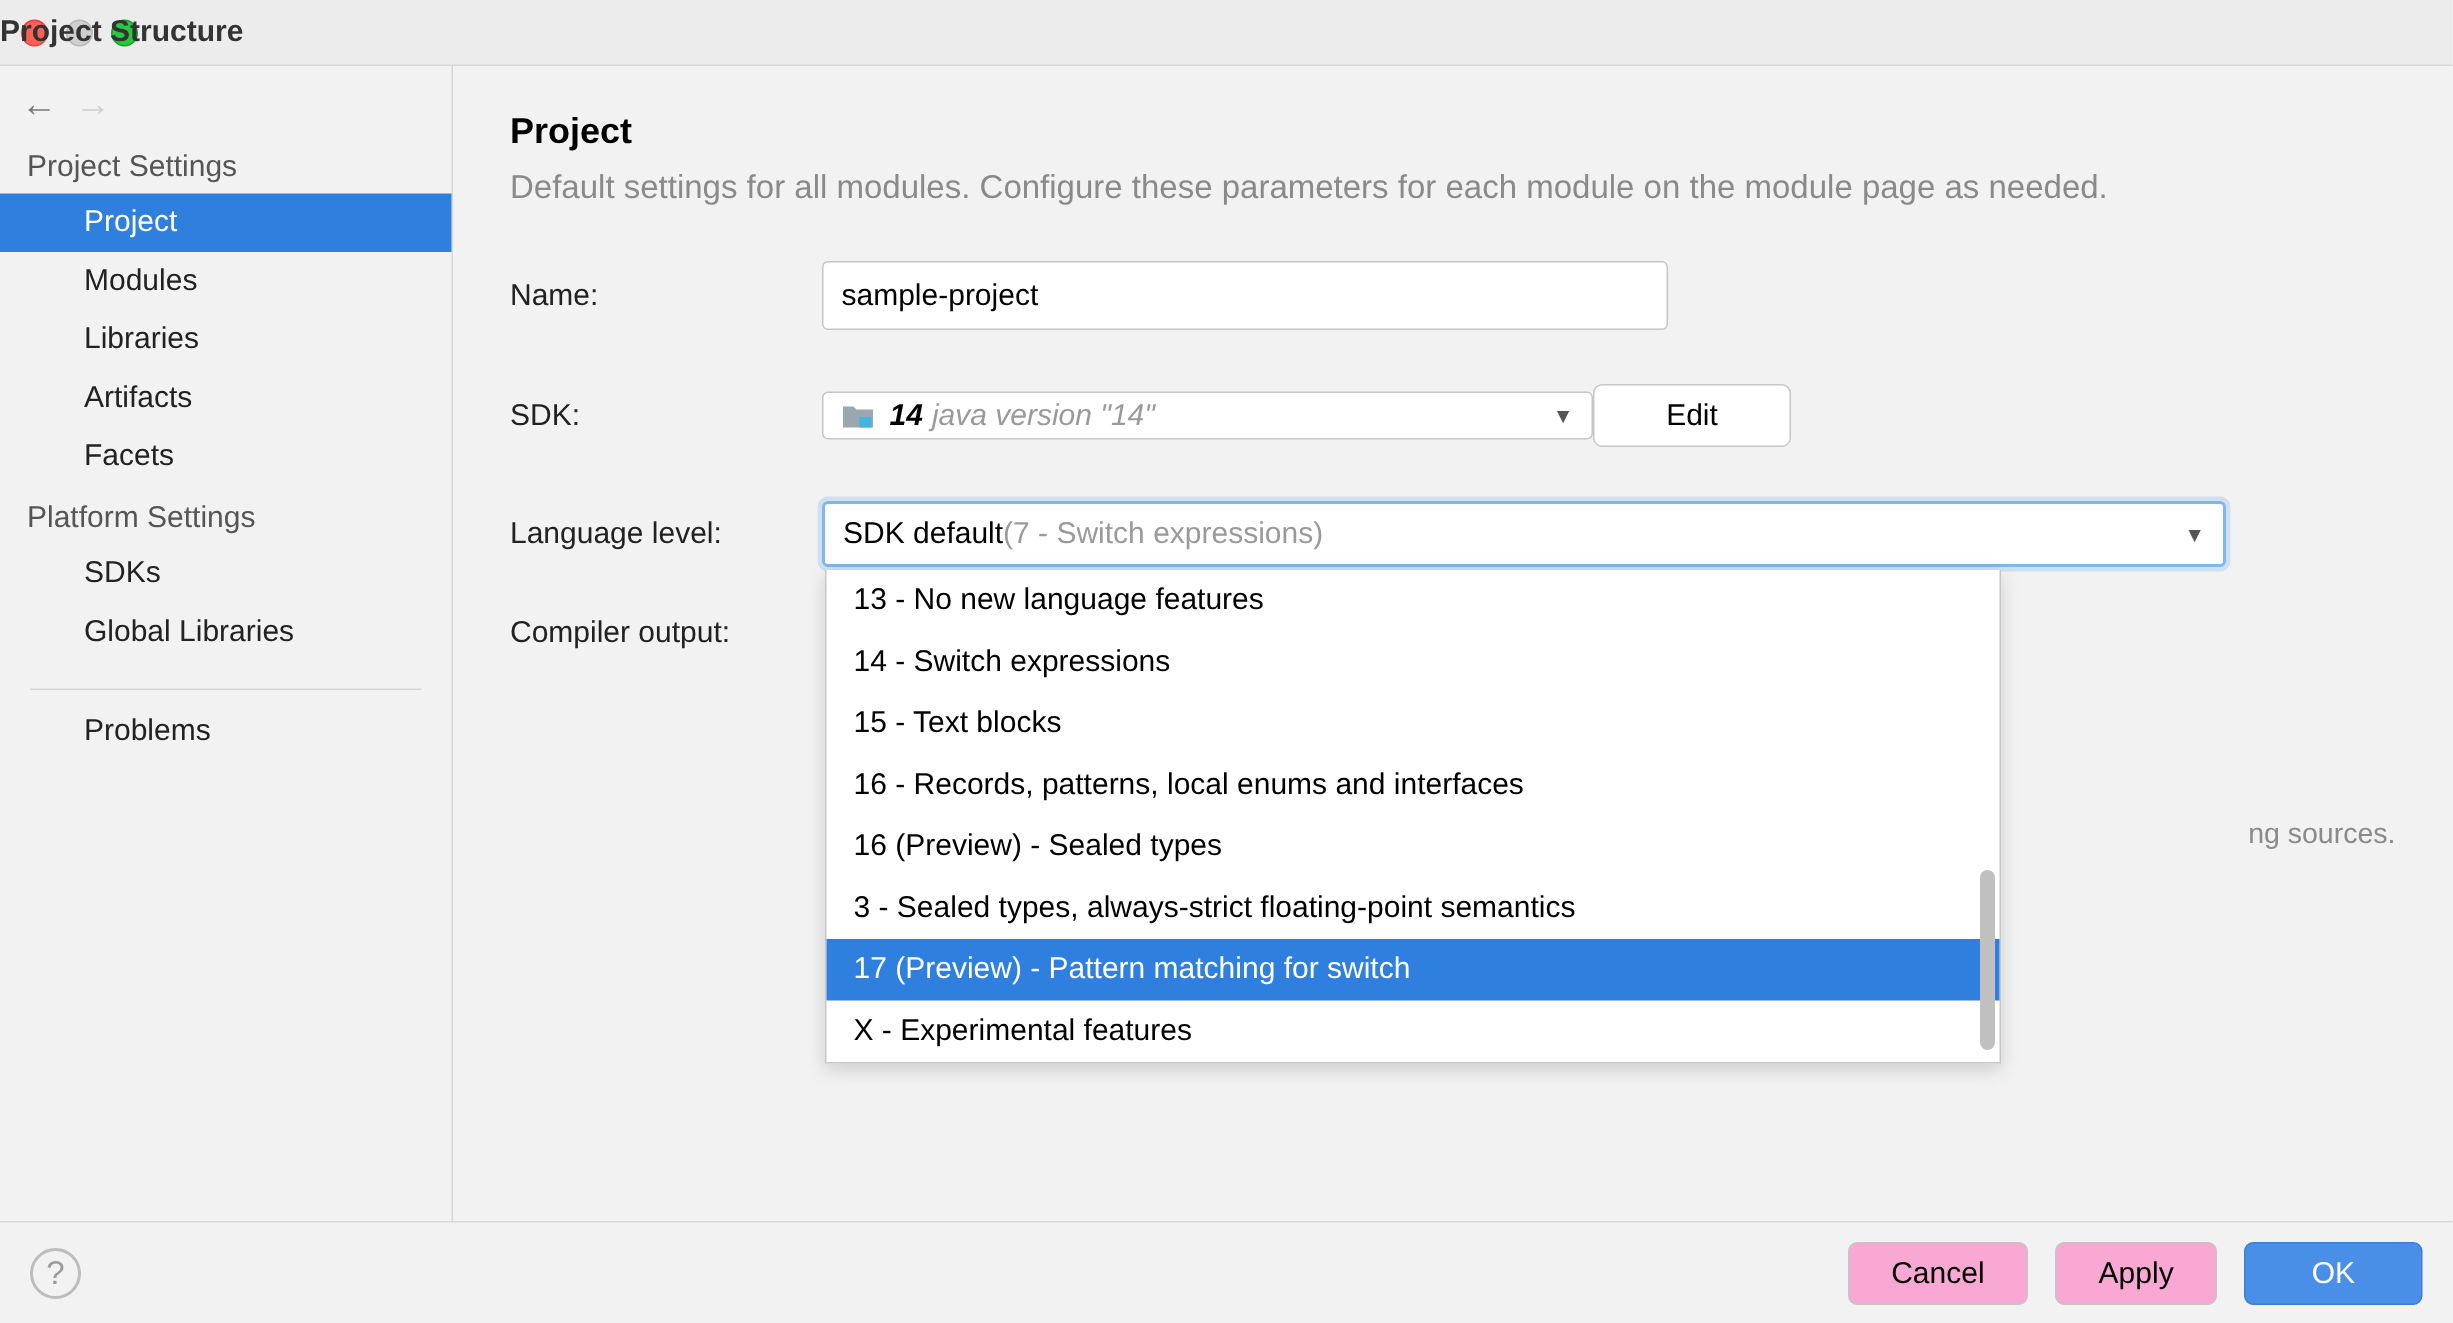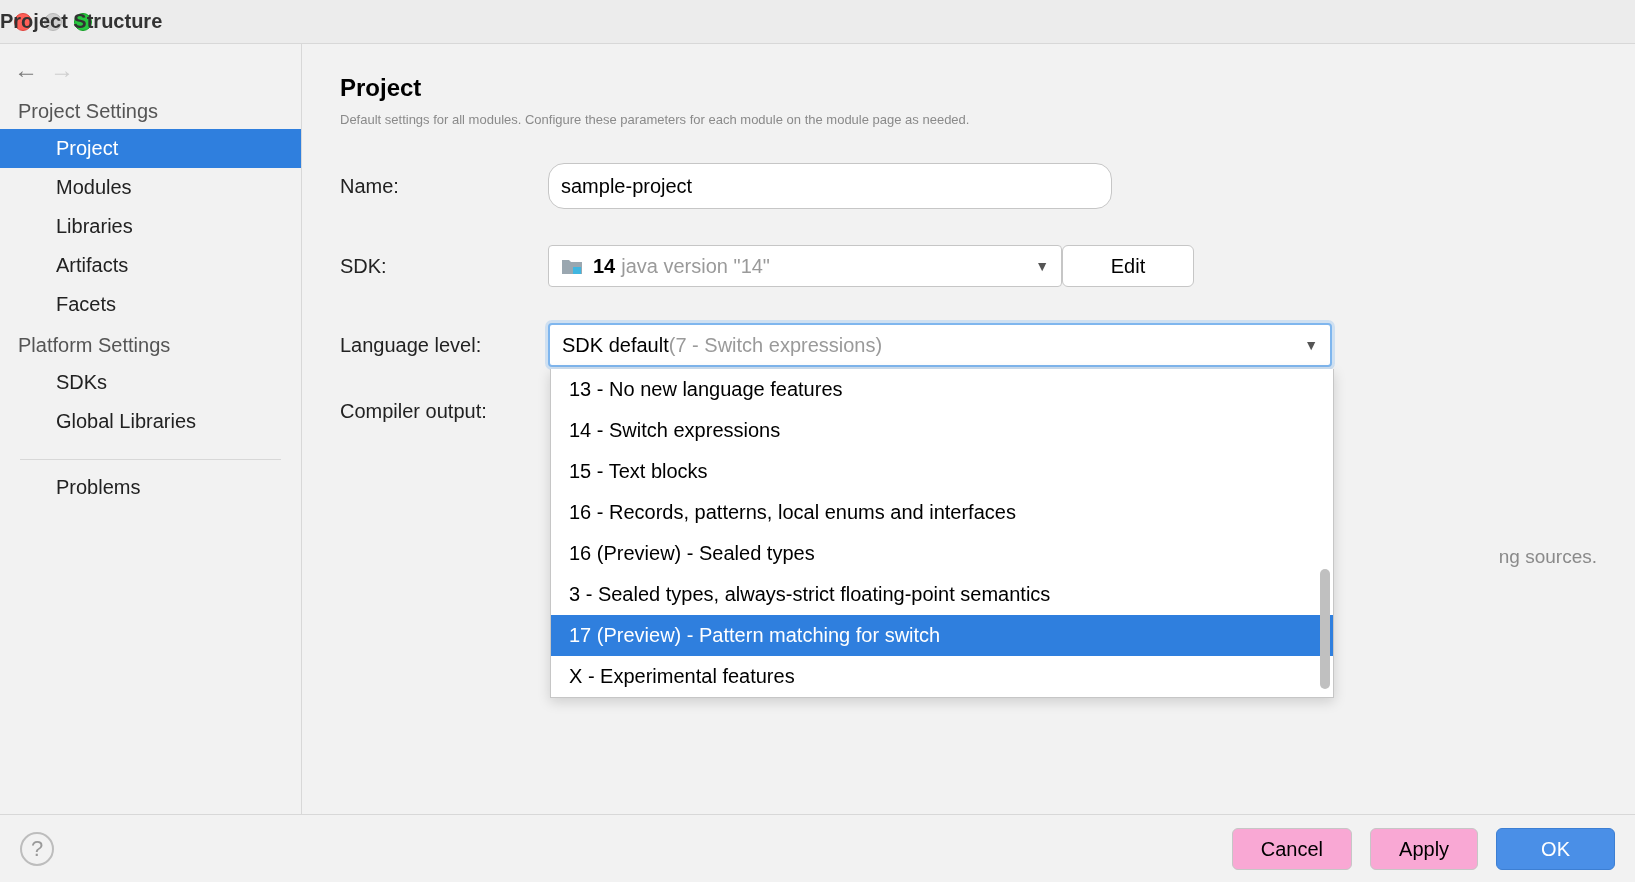"Default settings for all modules." .subtitle { font-size: 13px -> 22px }
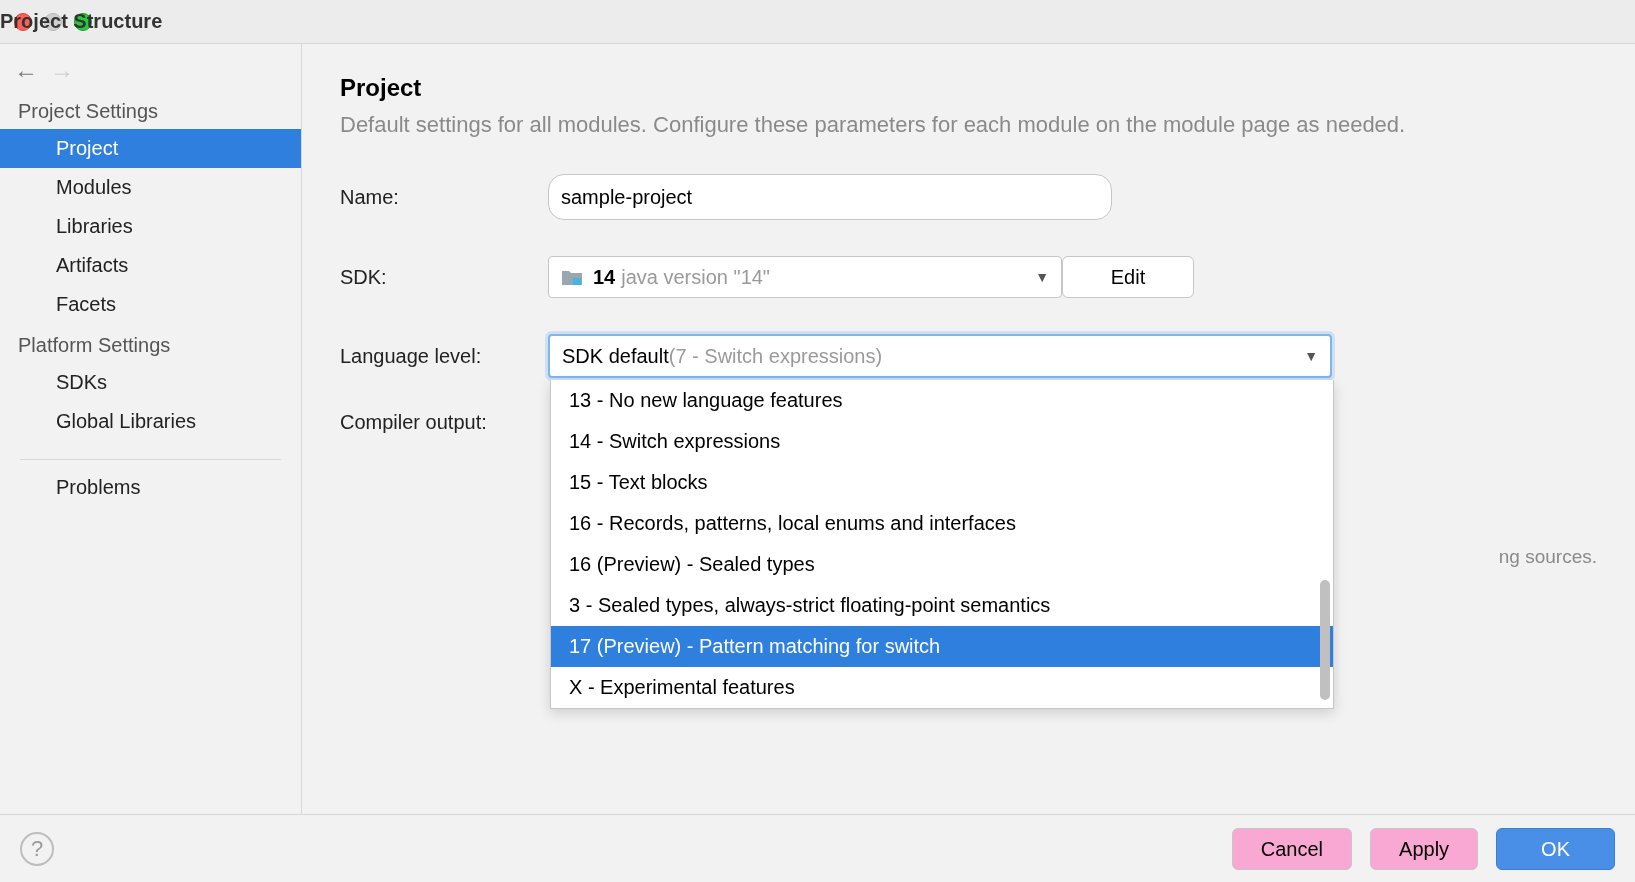"sample-project" .text-input { border-radius: 16px -> 4px }
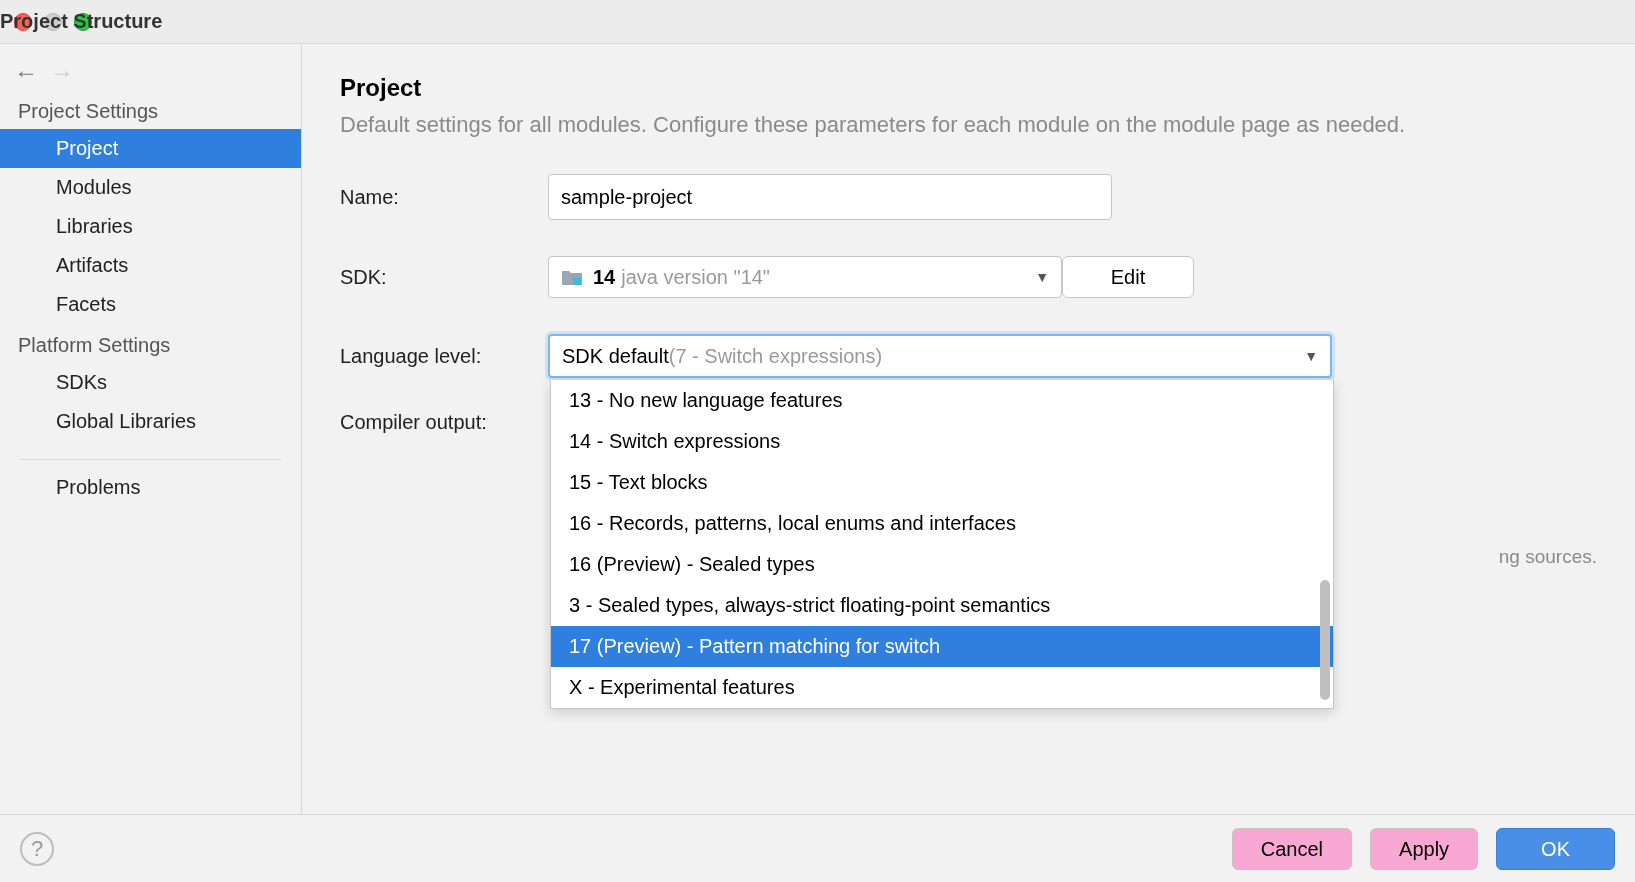"14" .sdk-select { font-style: none -> italic; height: 42px -> 32px }
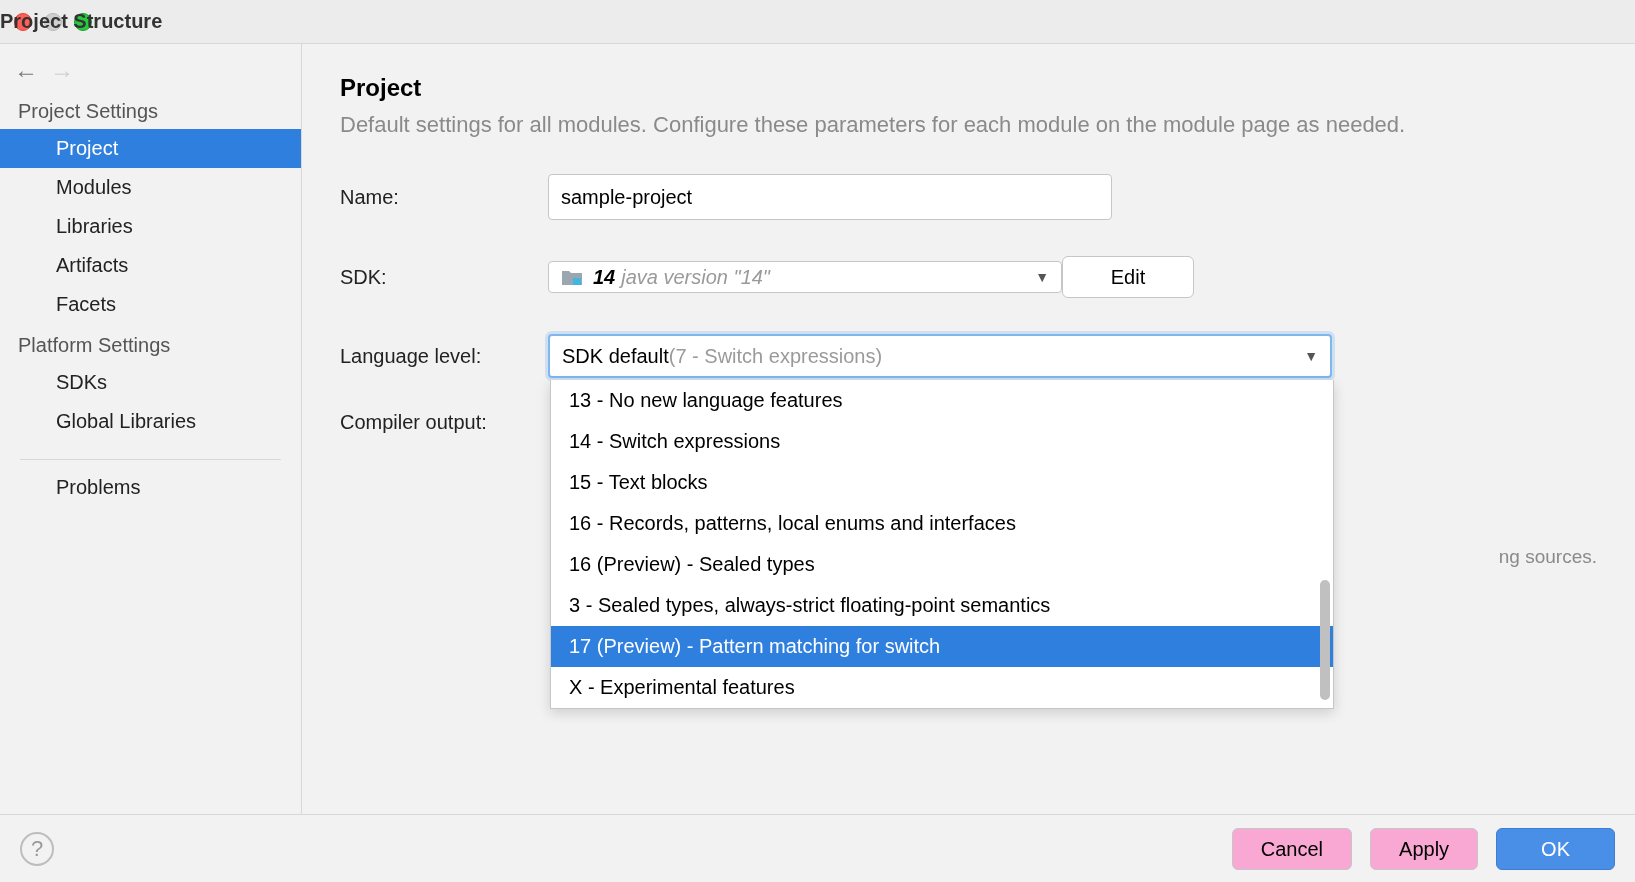"SDK default" .lang-select { width: 784px -> 936px }
